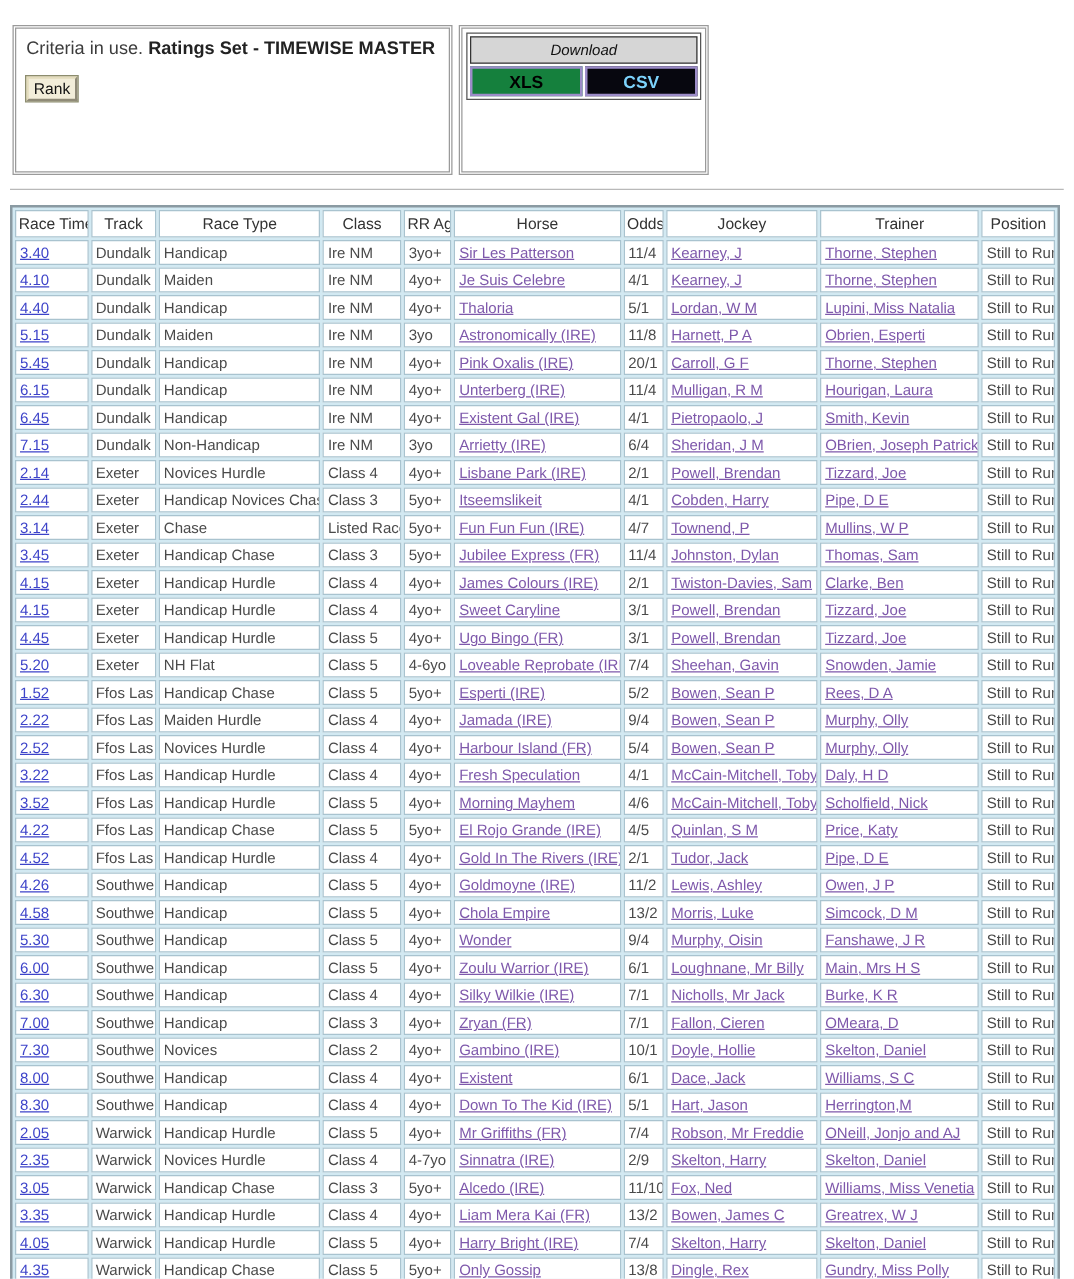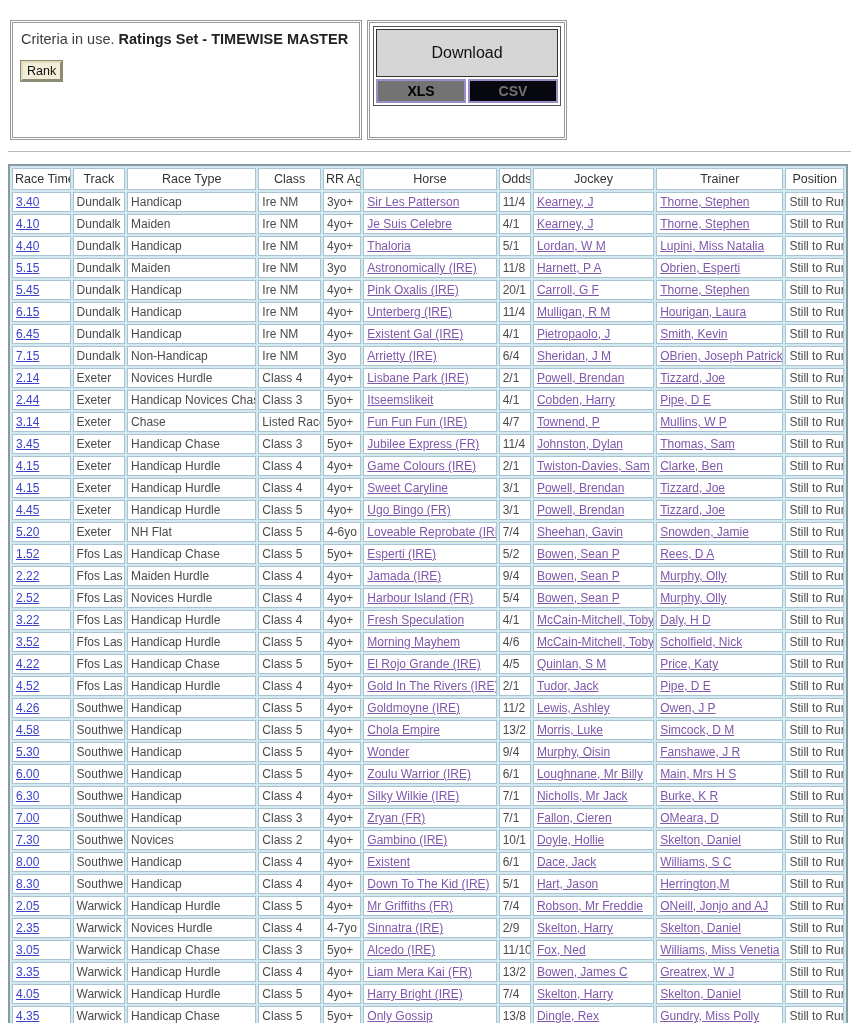"Download" .dl-header { font-size: 16px -> 12px; font-style: none -> italic; padding: 14px 2px -> 3px 2px }
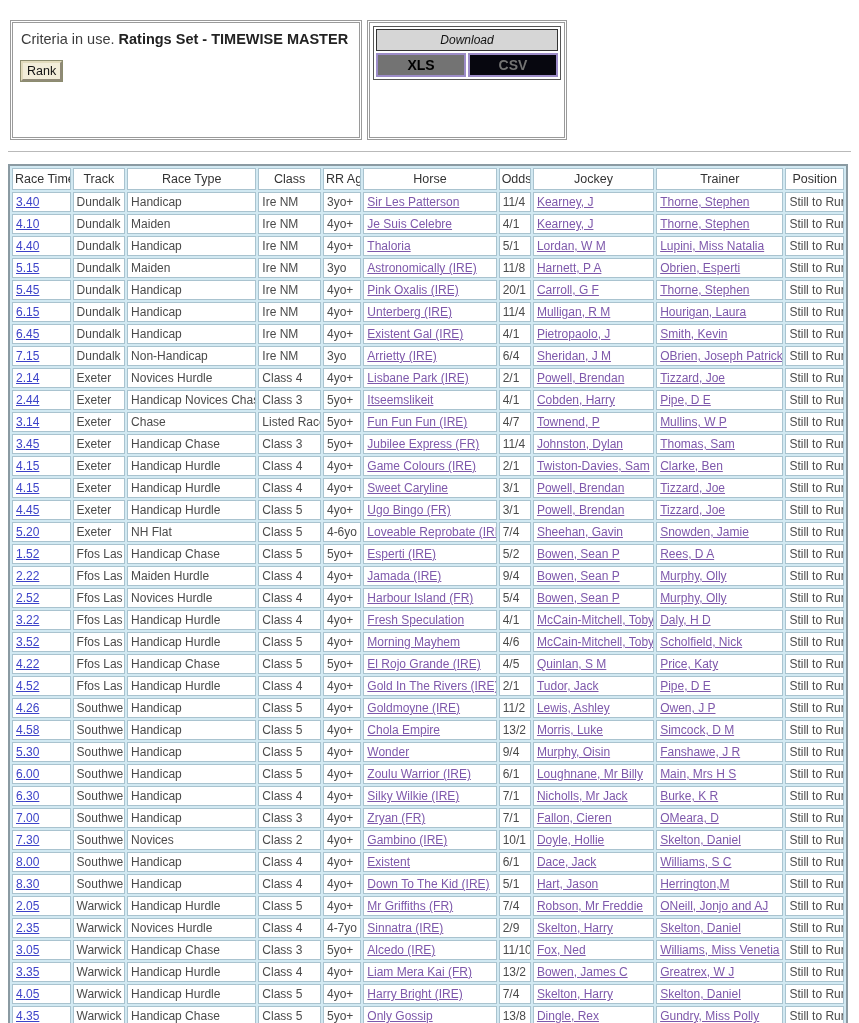"XLS" .dl-xls { background: #737373 -> #15803d }
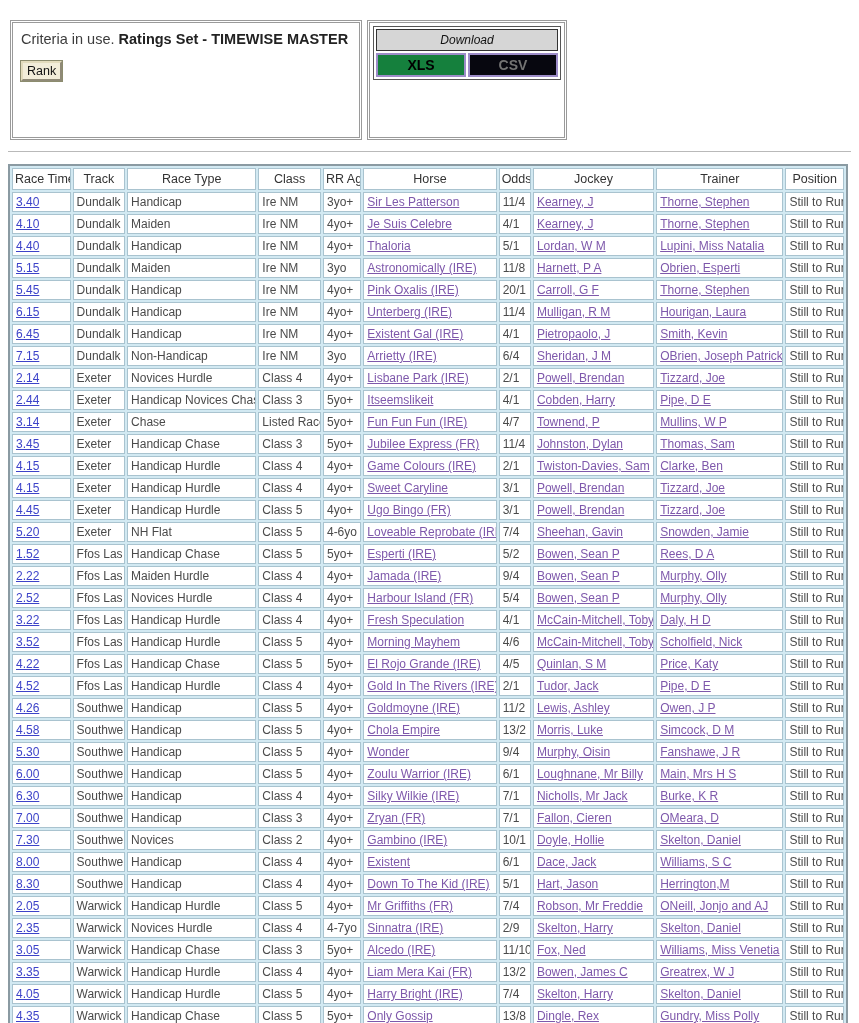"CSV" .dl-csv { color: #737373 -> #7dd3fc }
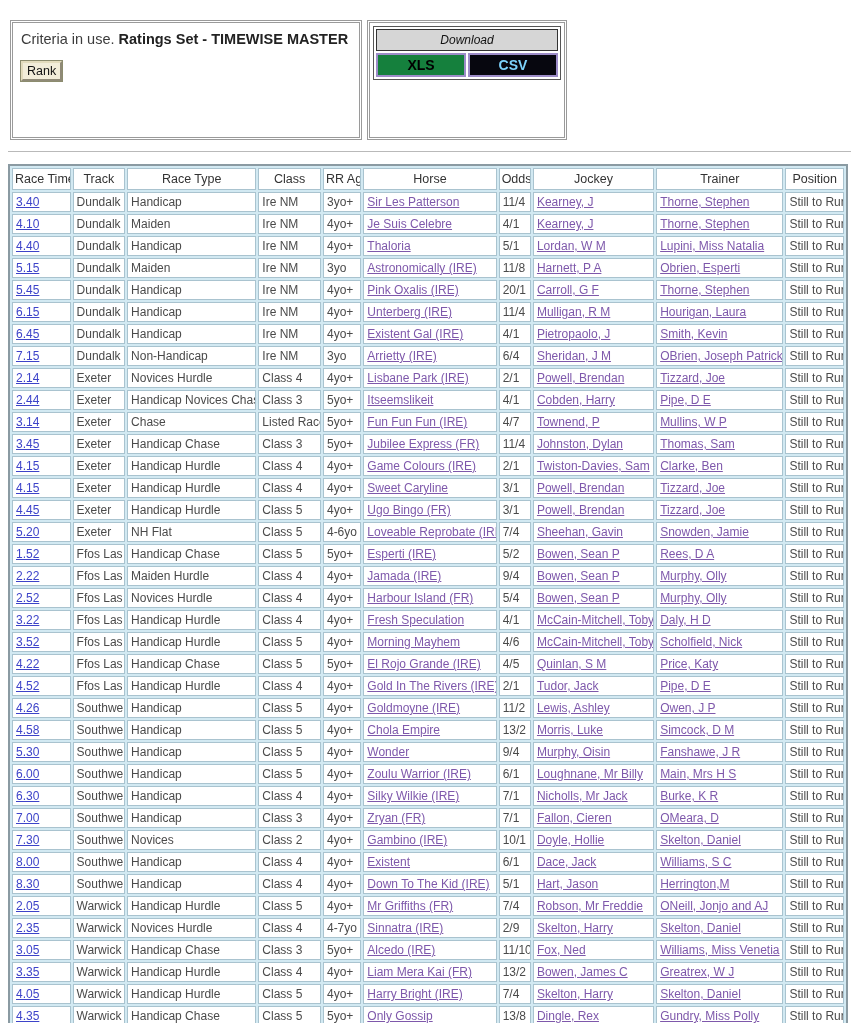"Game Colours (IRE)" a.name { text: Game -> James }
